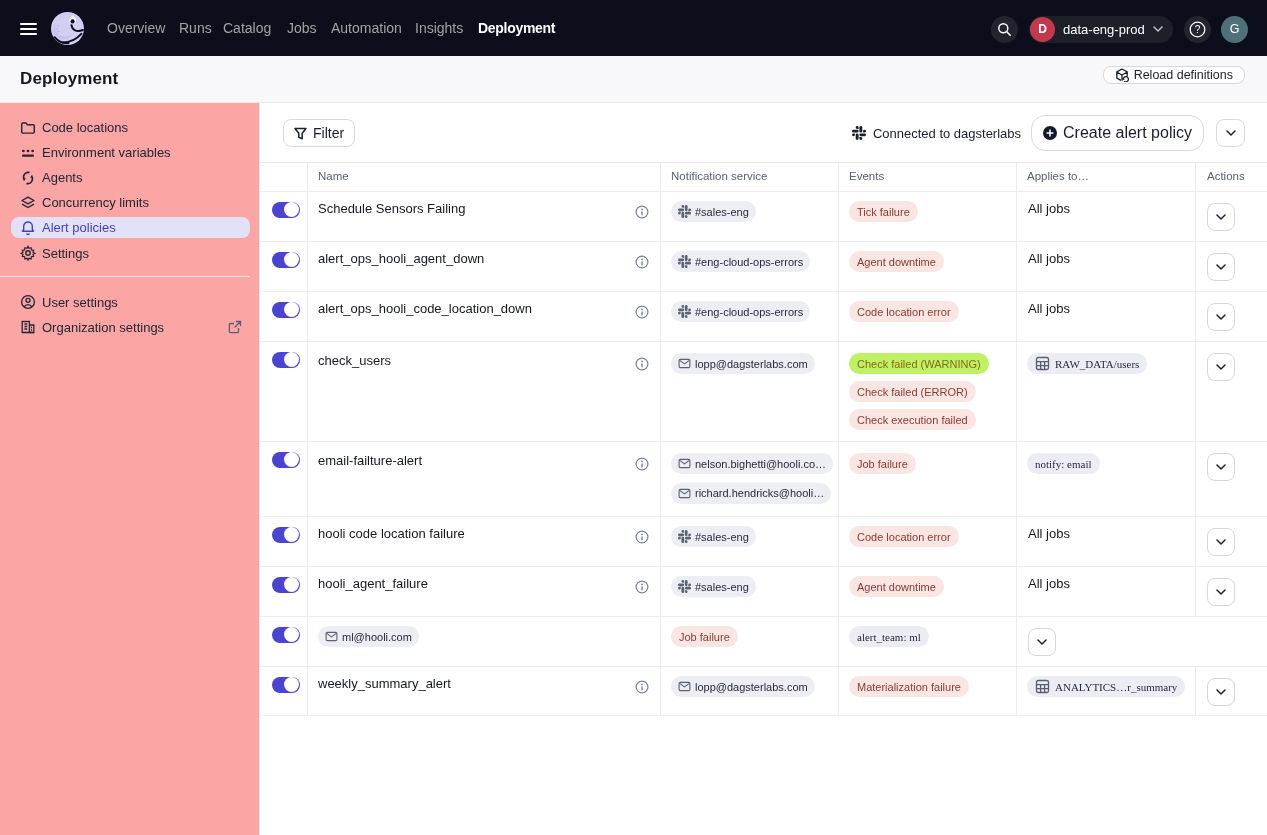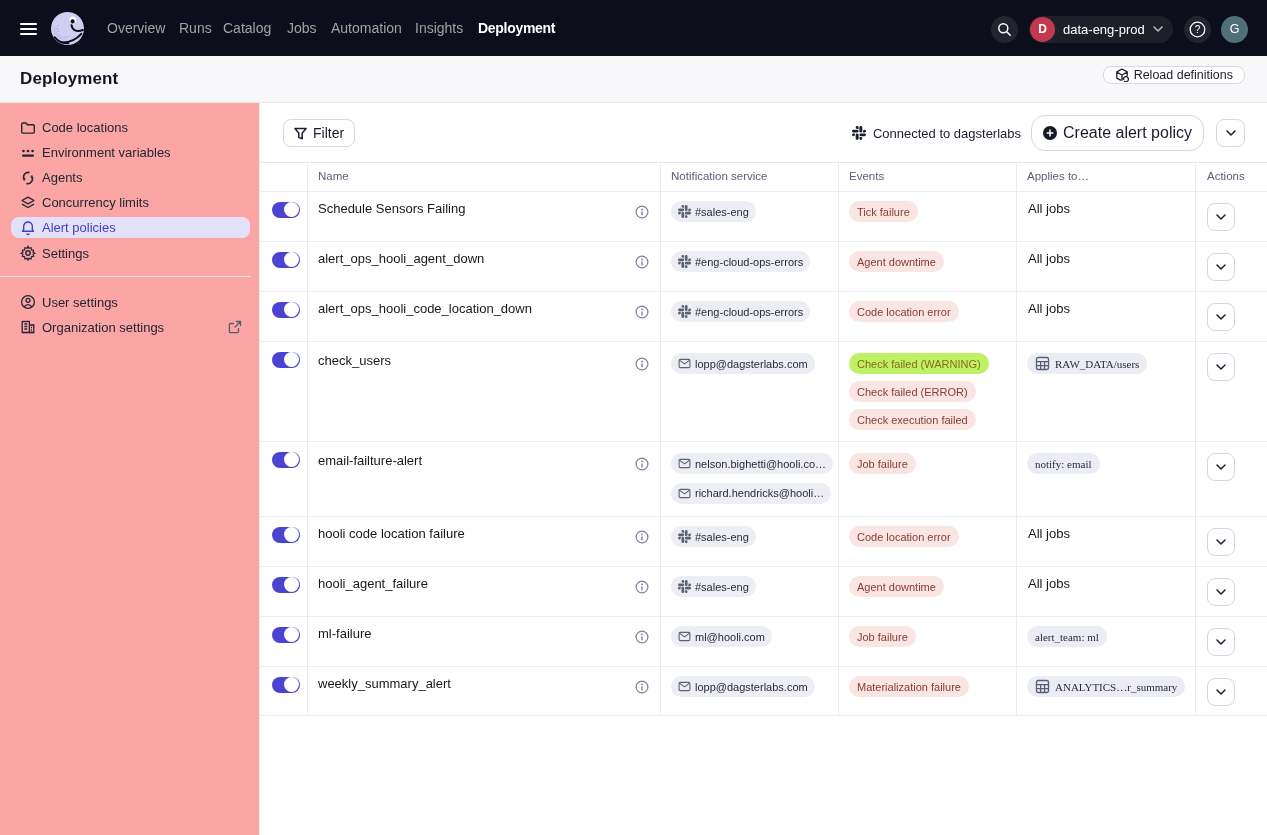"ml-failure" div.c-name { html: <div> <span>ml-failure</span> <svg> <circle></circle> <circle></circle> <rect></rect> </svg> </div> -> none }
